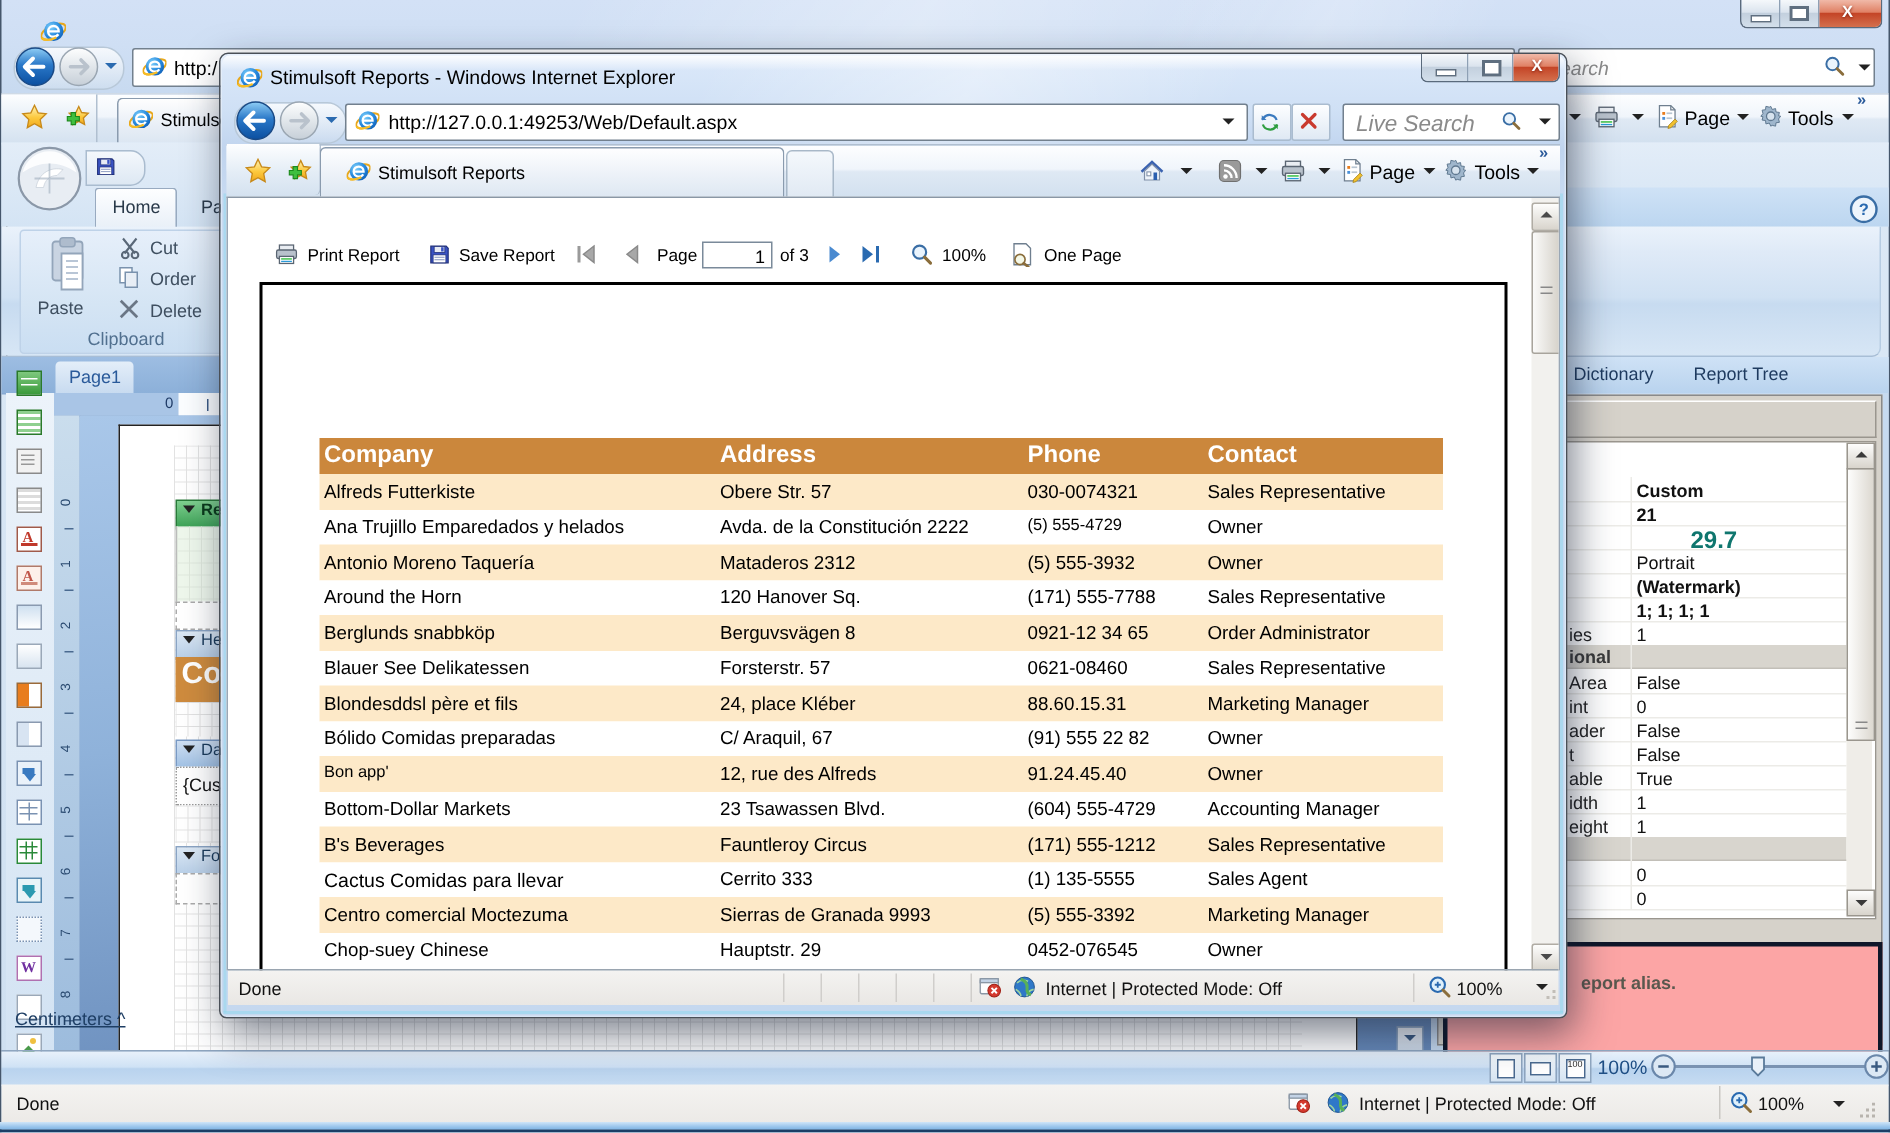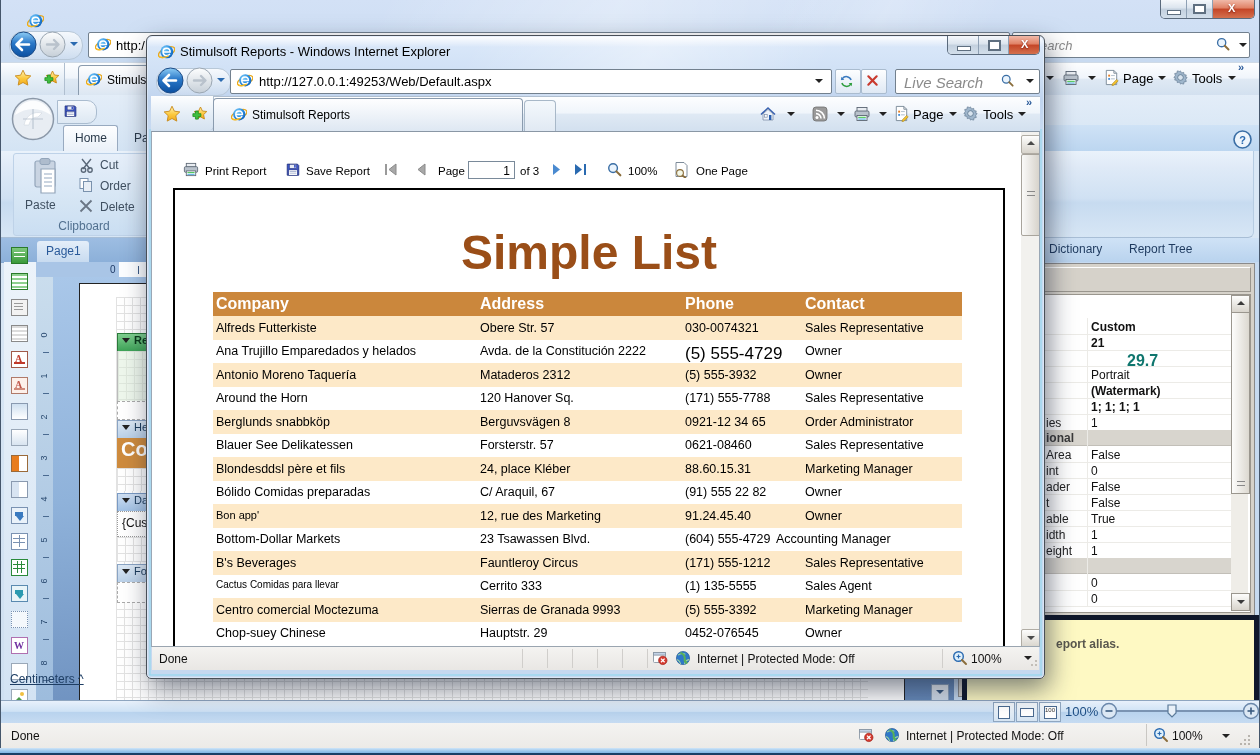"Simple List" div.abs { html: <div>Simple List</div> -> none }
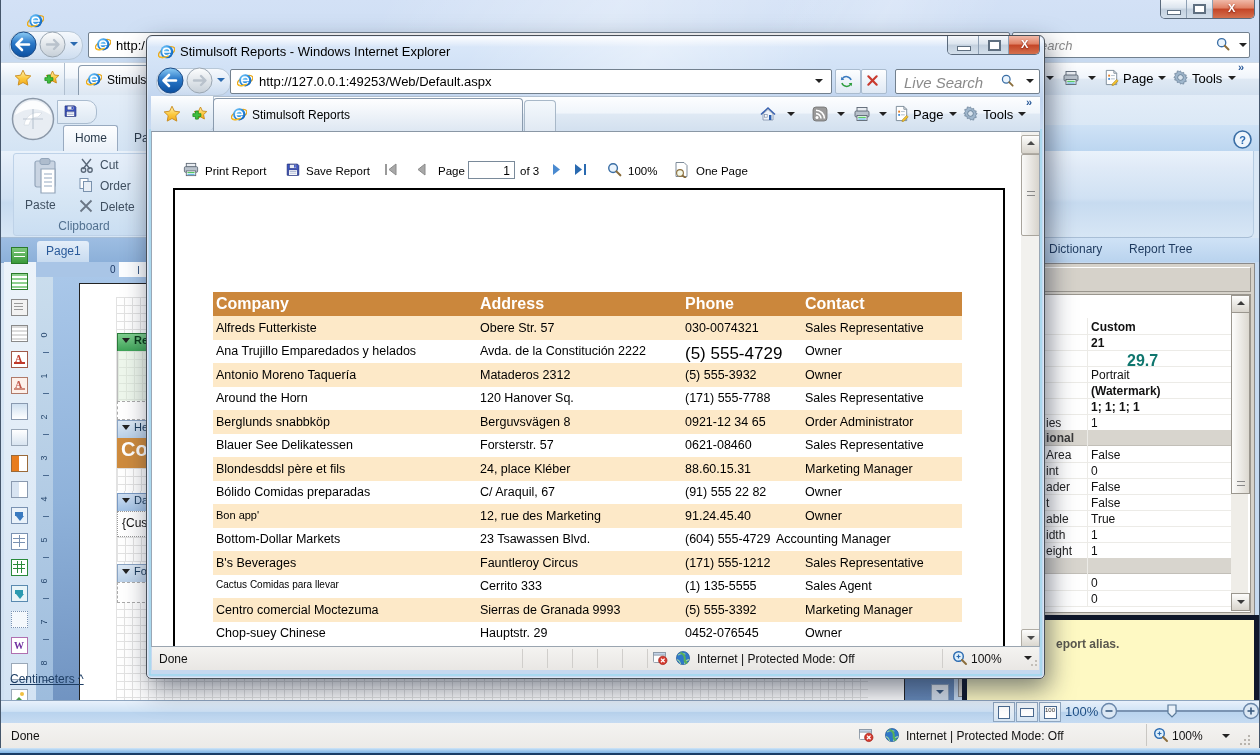"(5) 555-4729" div.abs { font-size: 17px -> 11px }
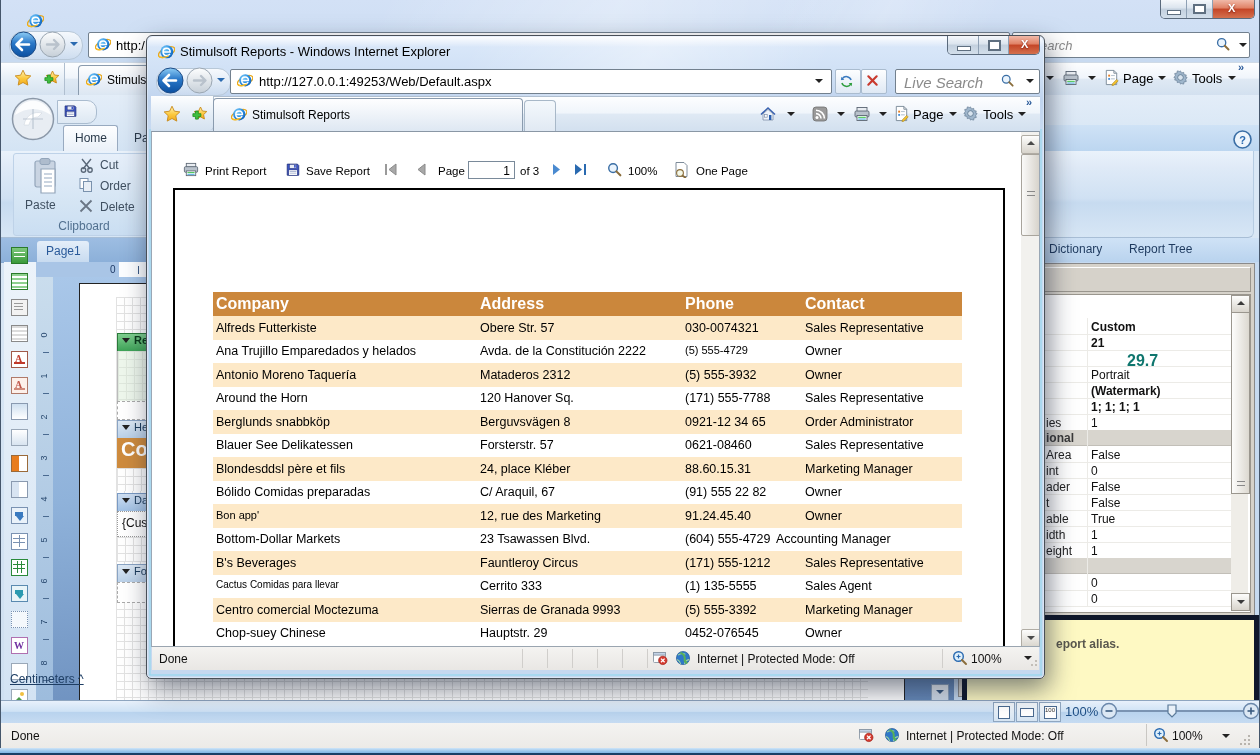"12, rue des Marketing" div.abs { text: Marketing -> Alfreds }
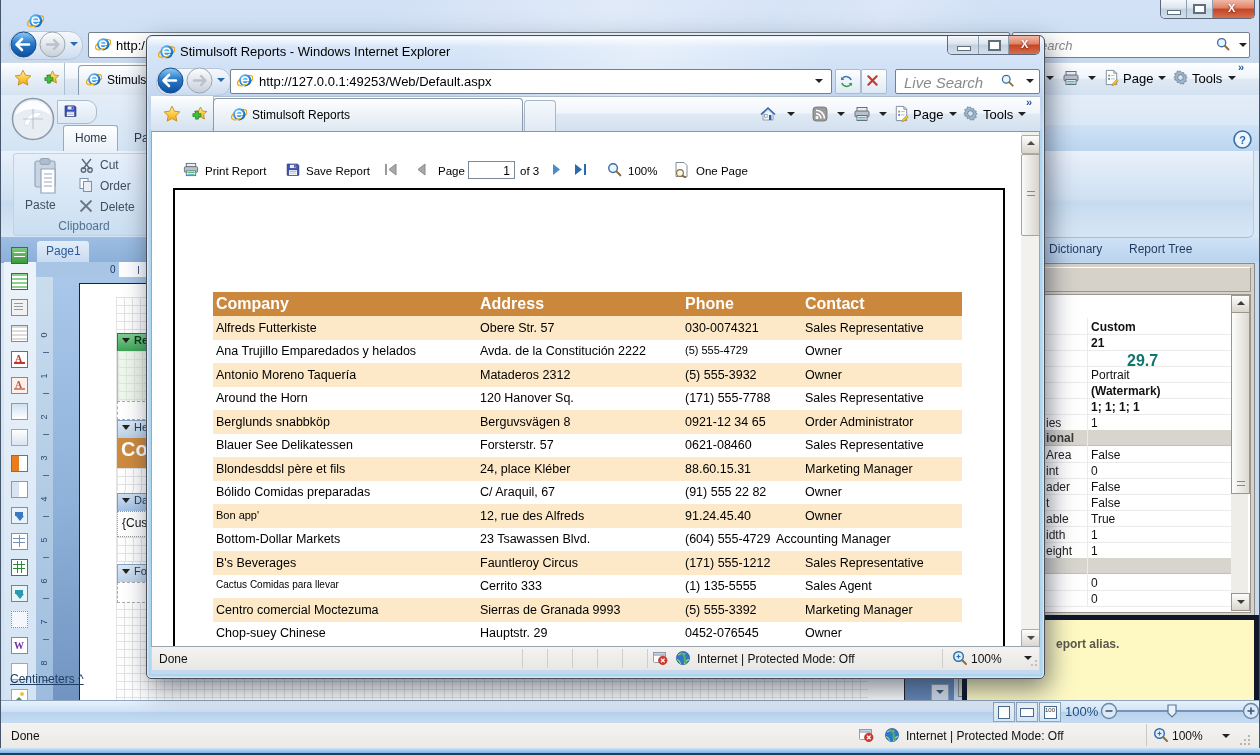"Accounting Manager" div.abs { left: 601px -> 630px }
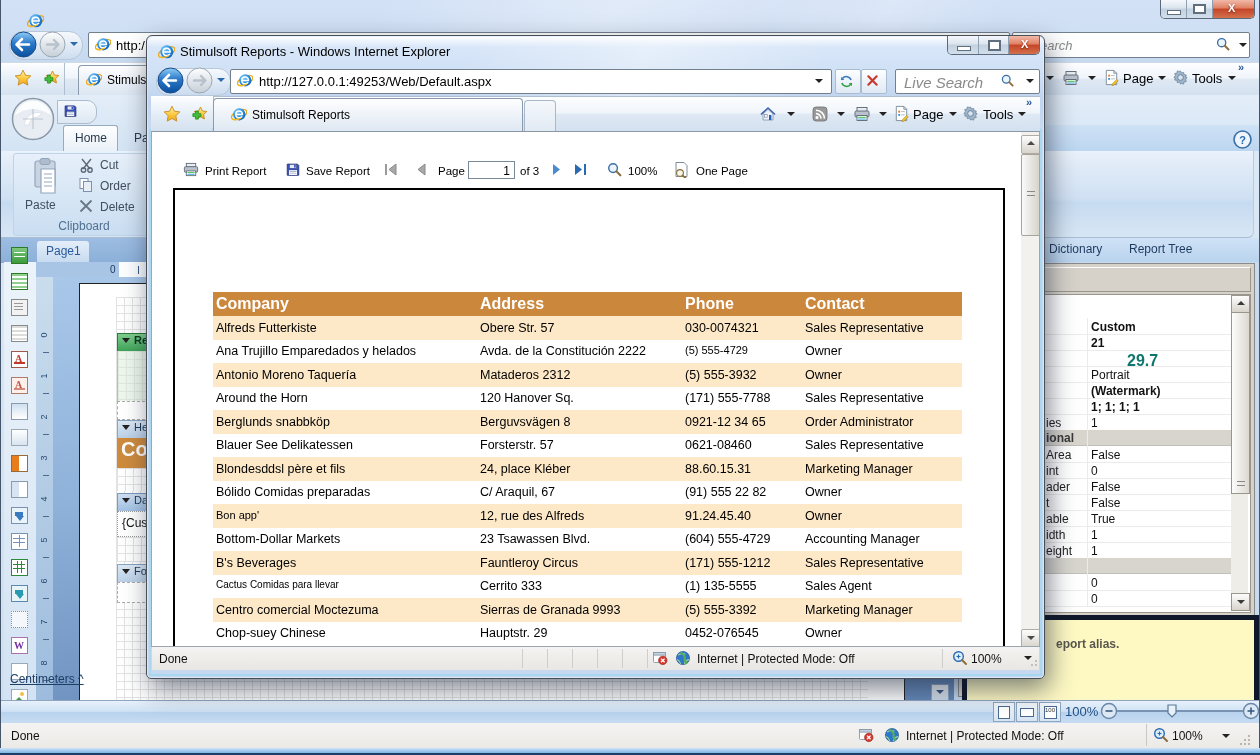"Cactus Comidas para llevar" div.abs { font-size: 10px -> 13px }
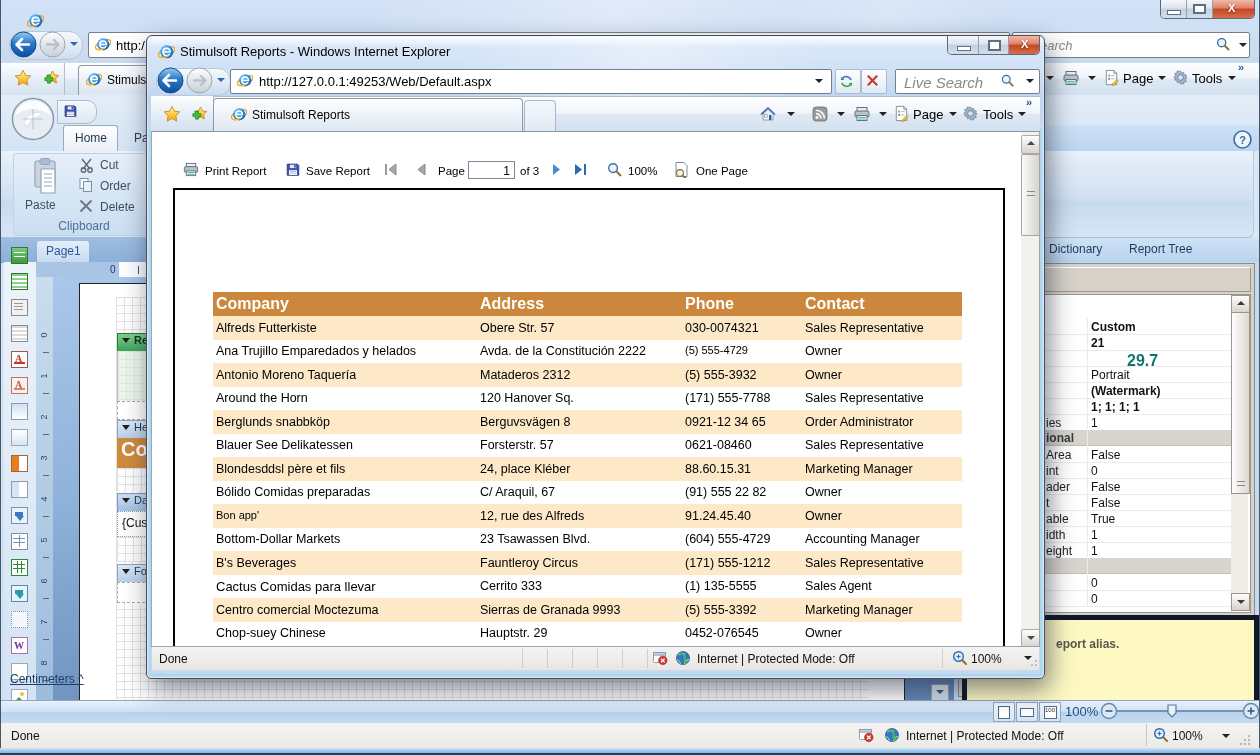"eport alias." div.abs { background: #fef9c3 -> #fca5a5; border: 5px solid #0f172a -> 3px solid #0f172a; top: 351px -> 364px }
